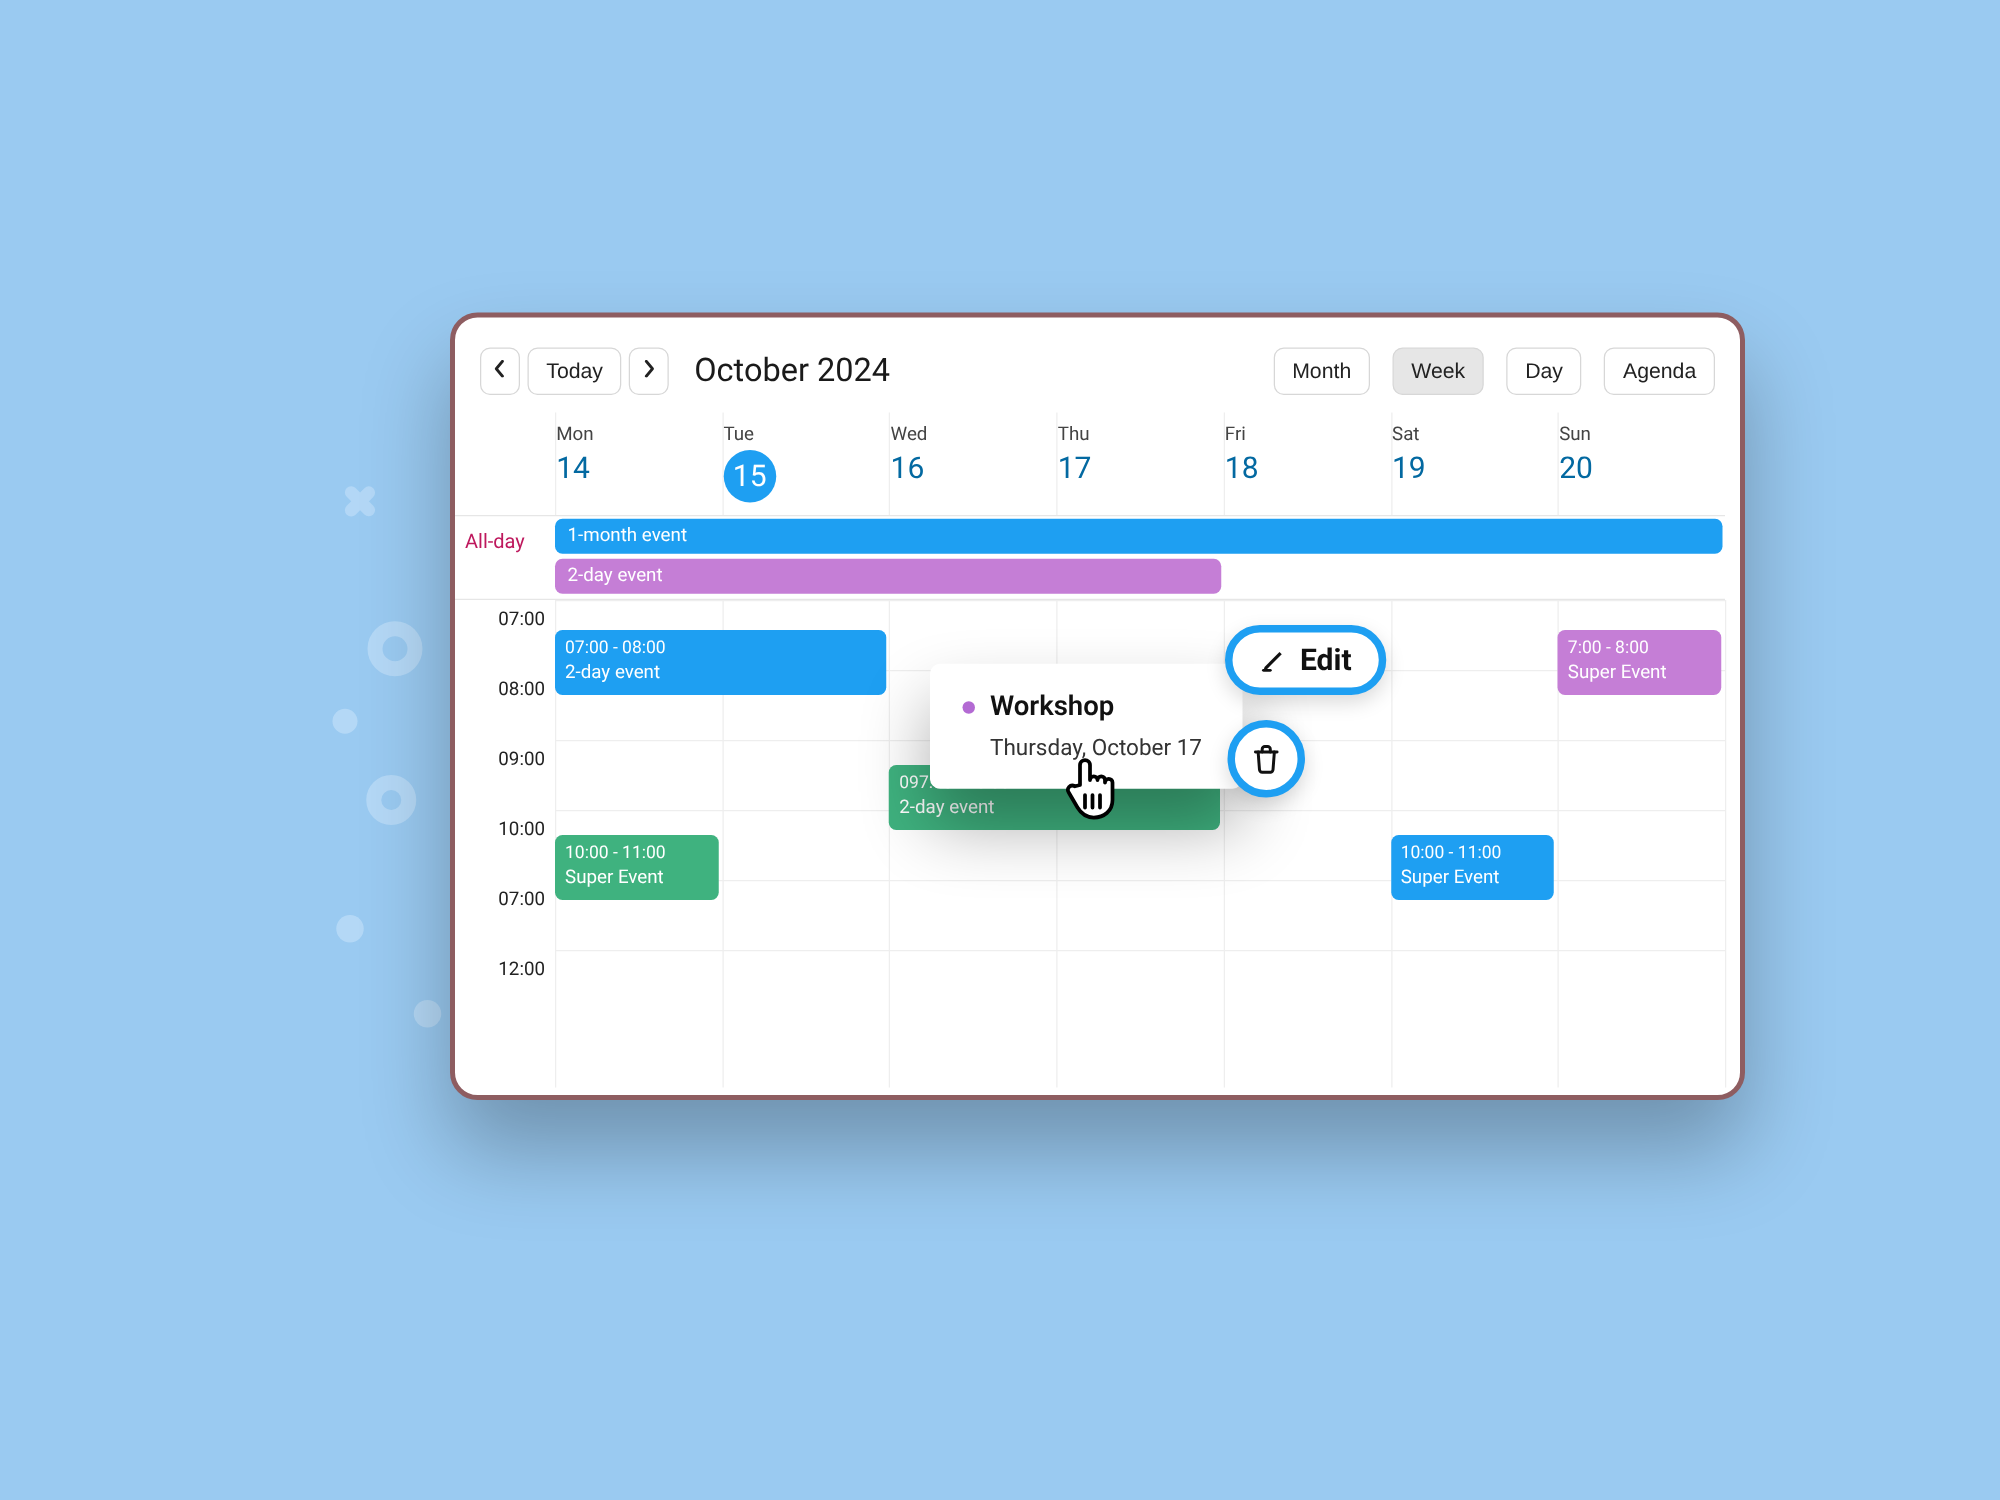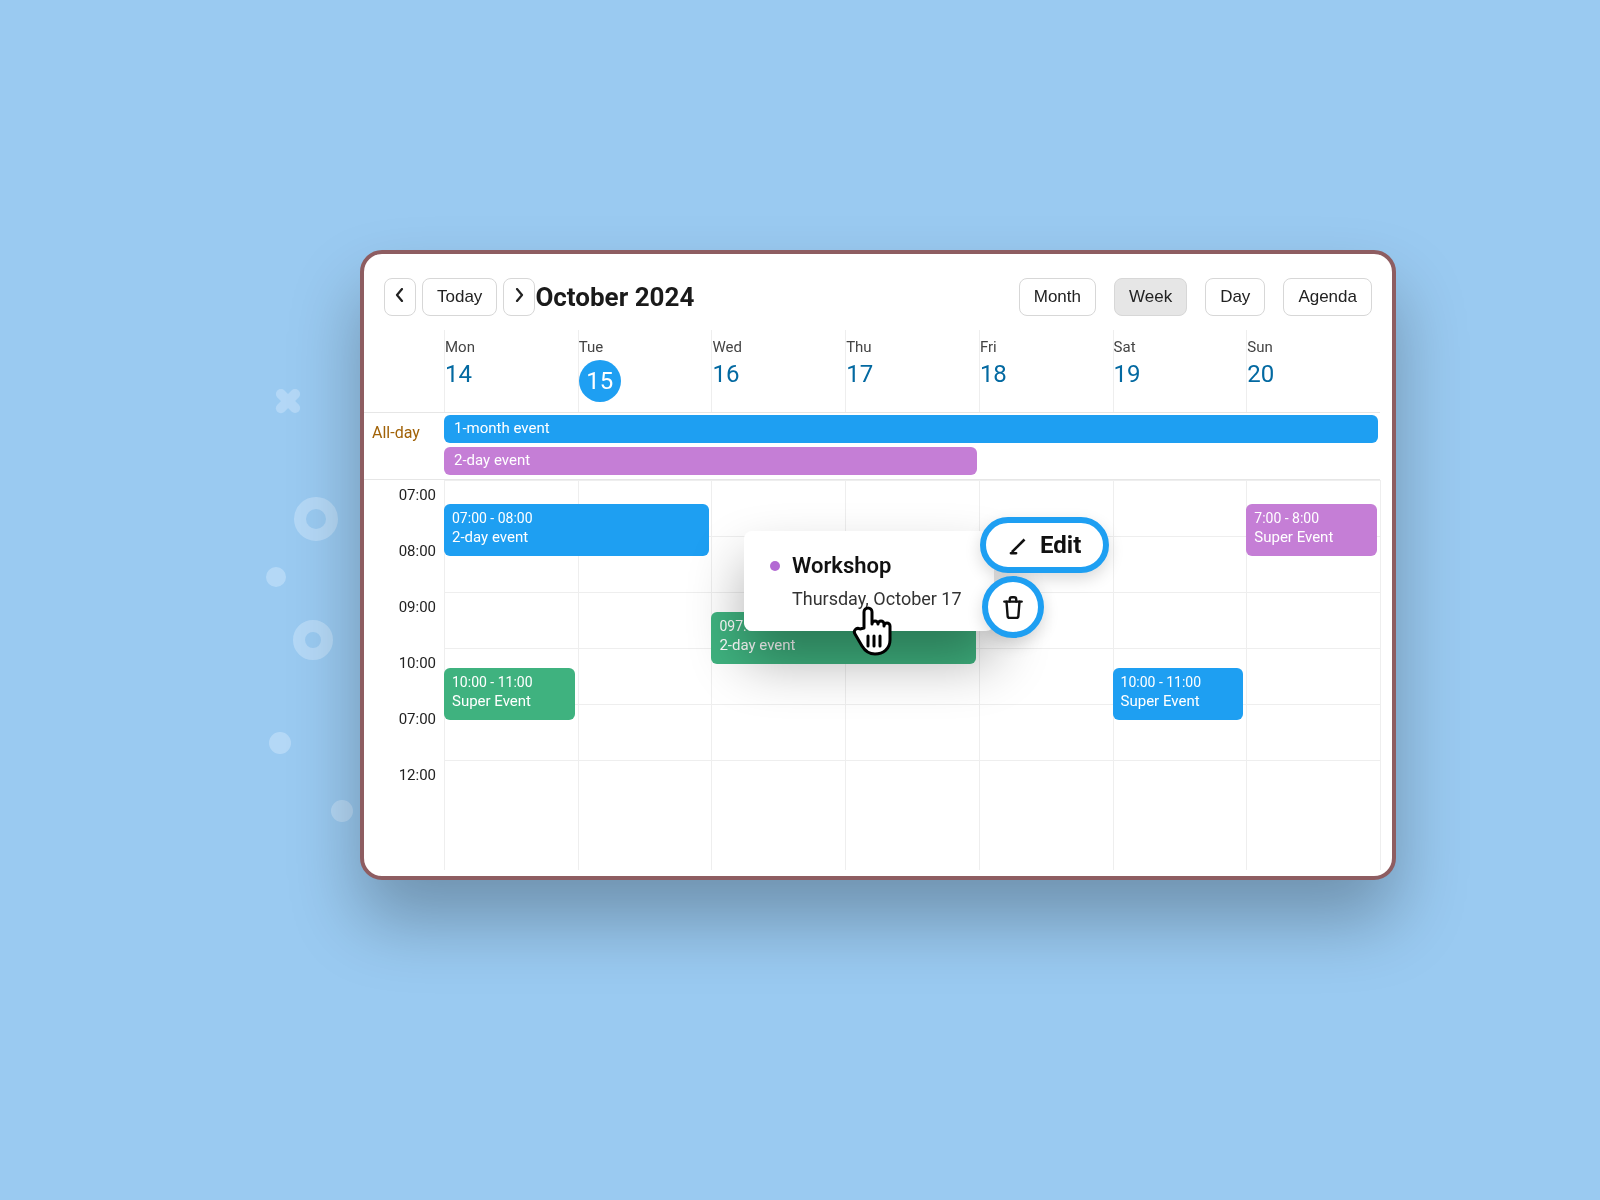"October 2024" .title { font-weight: 700 -> 400; margin-left: none -> 20px }
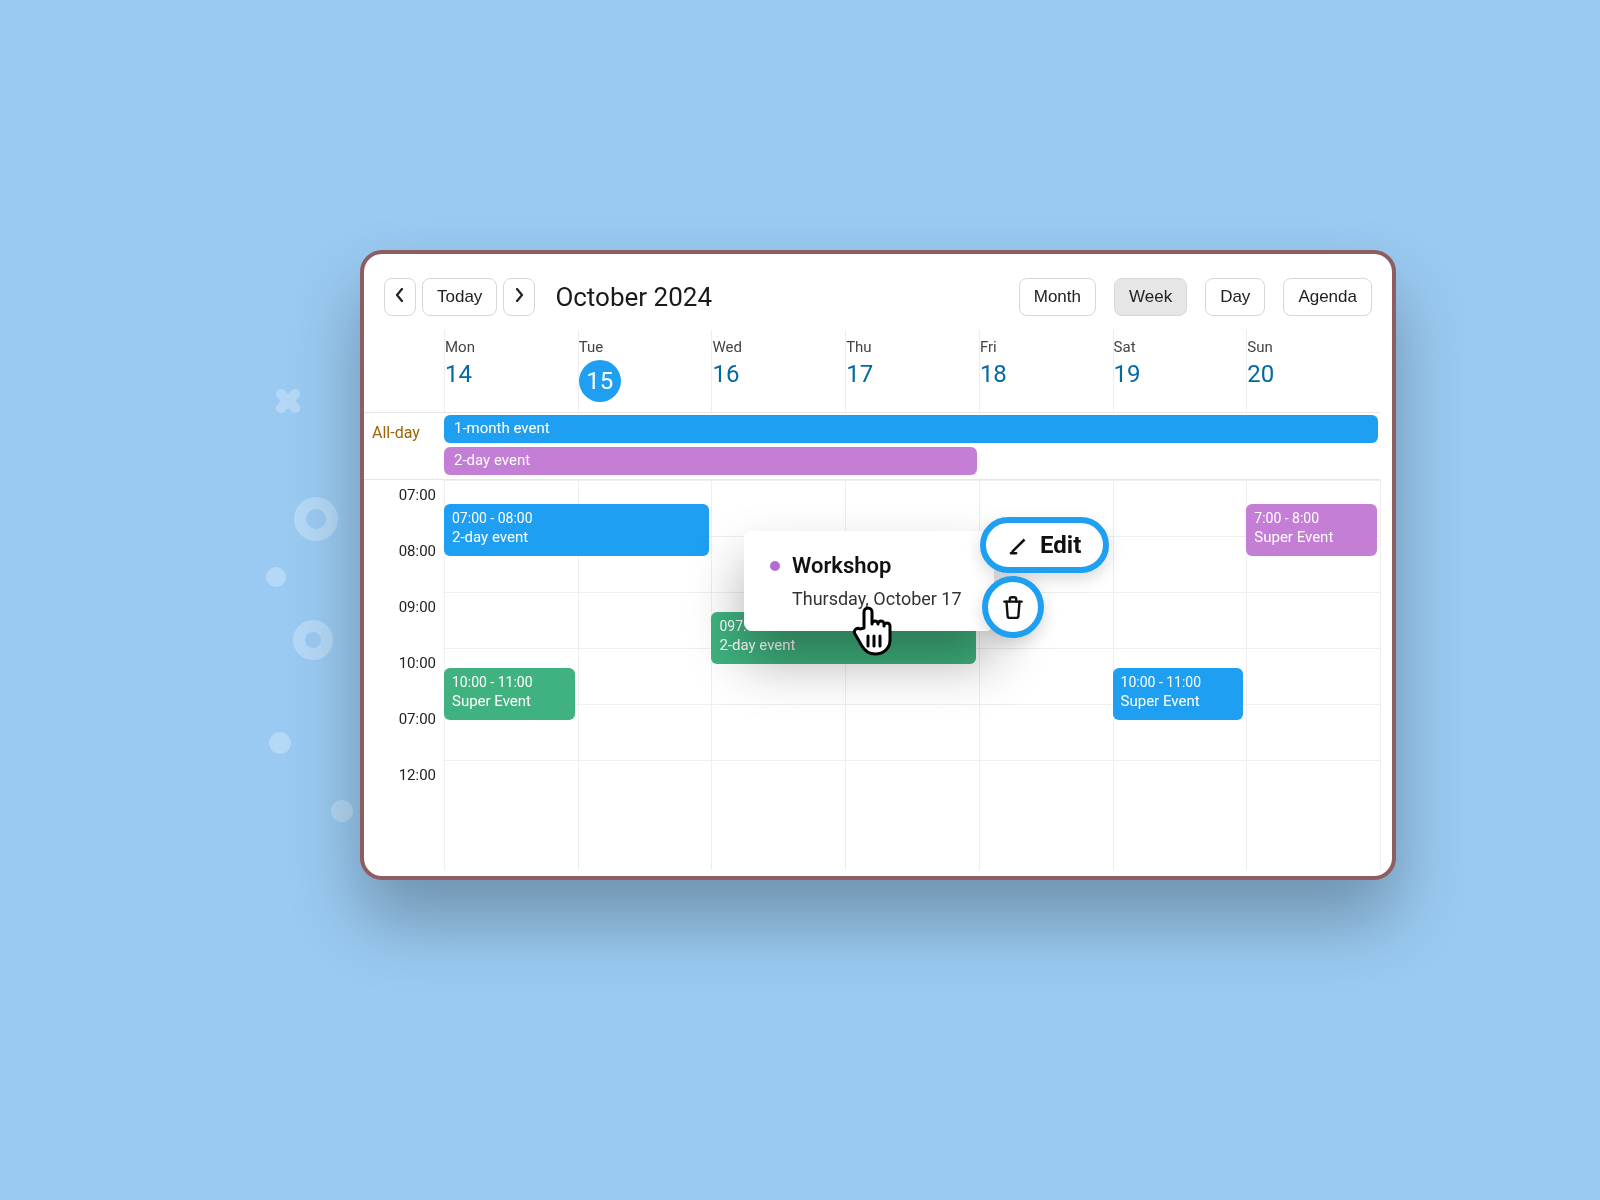"All-day" .allday-label { color: #a16207 -> #be185d }
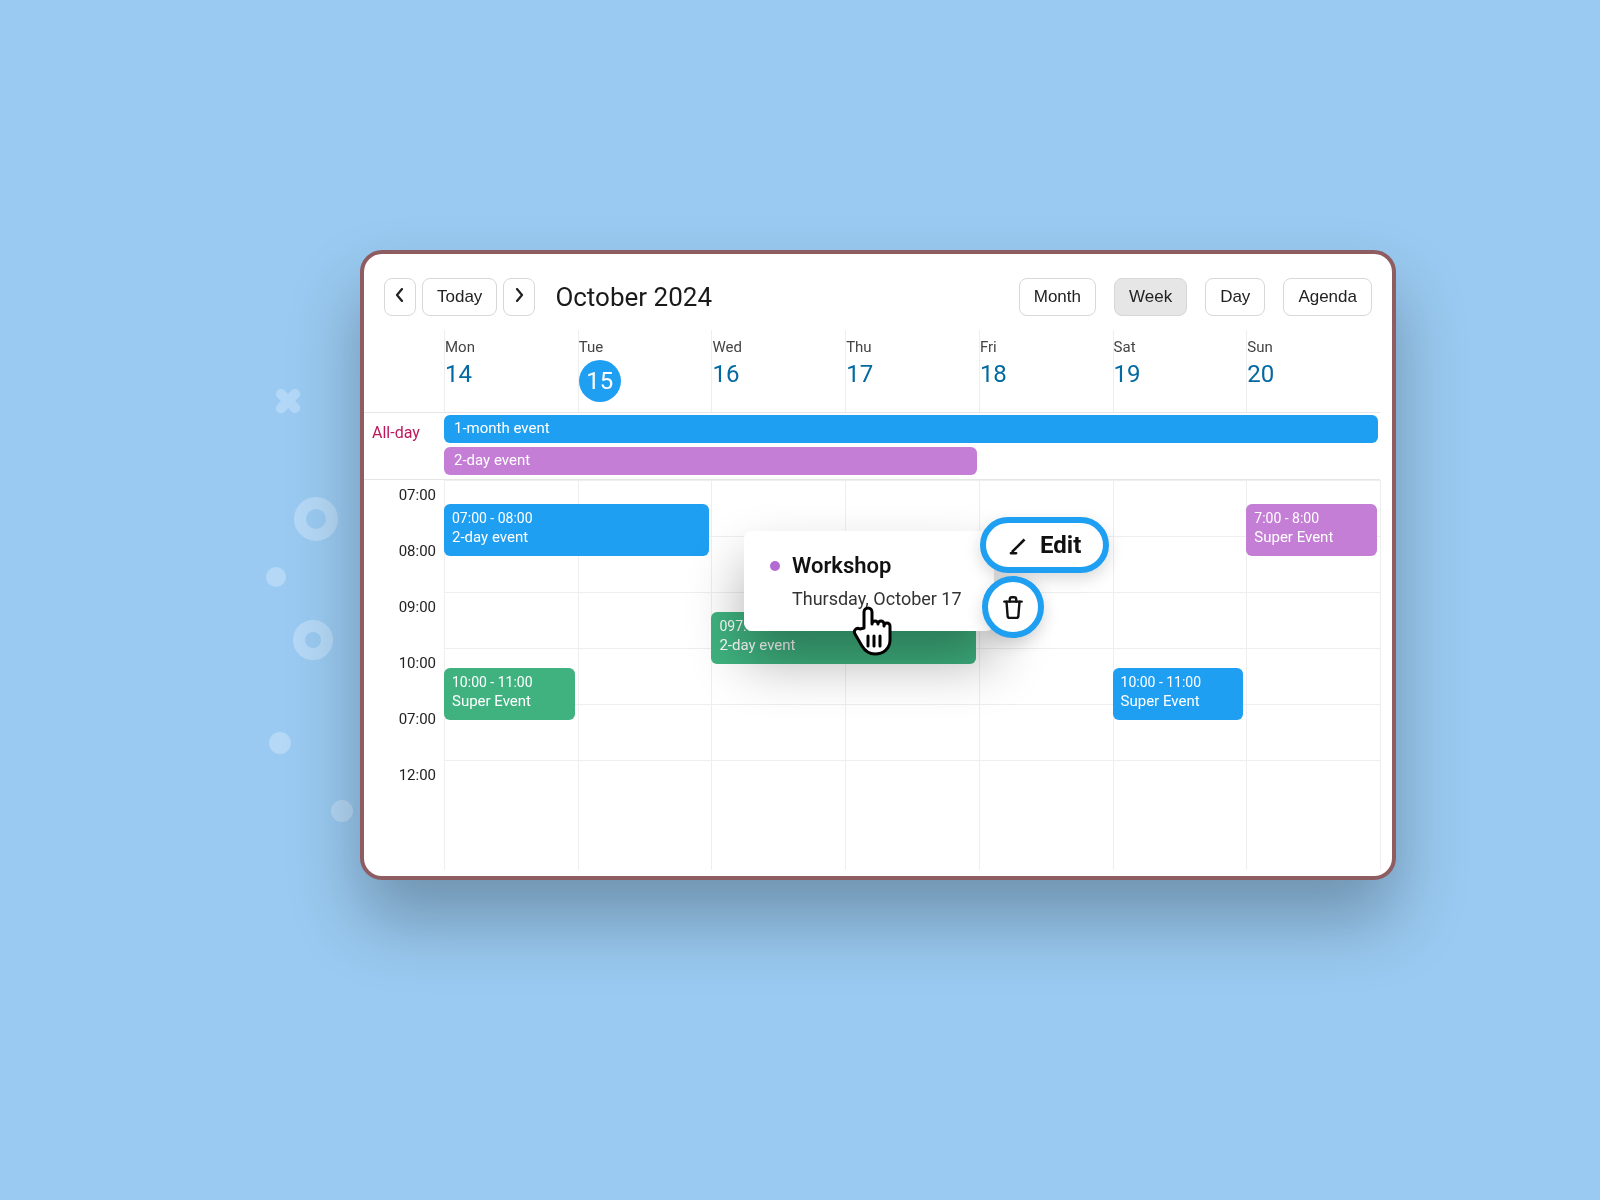"Edit" div.edit-pill { top: 263px -> 246px }
